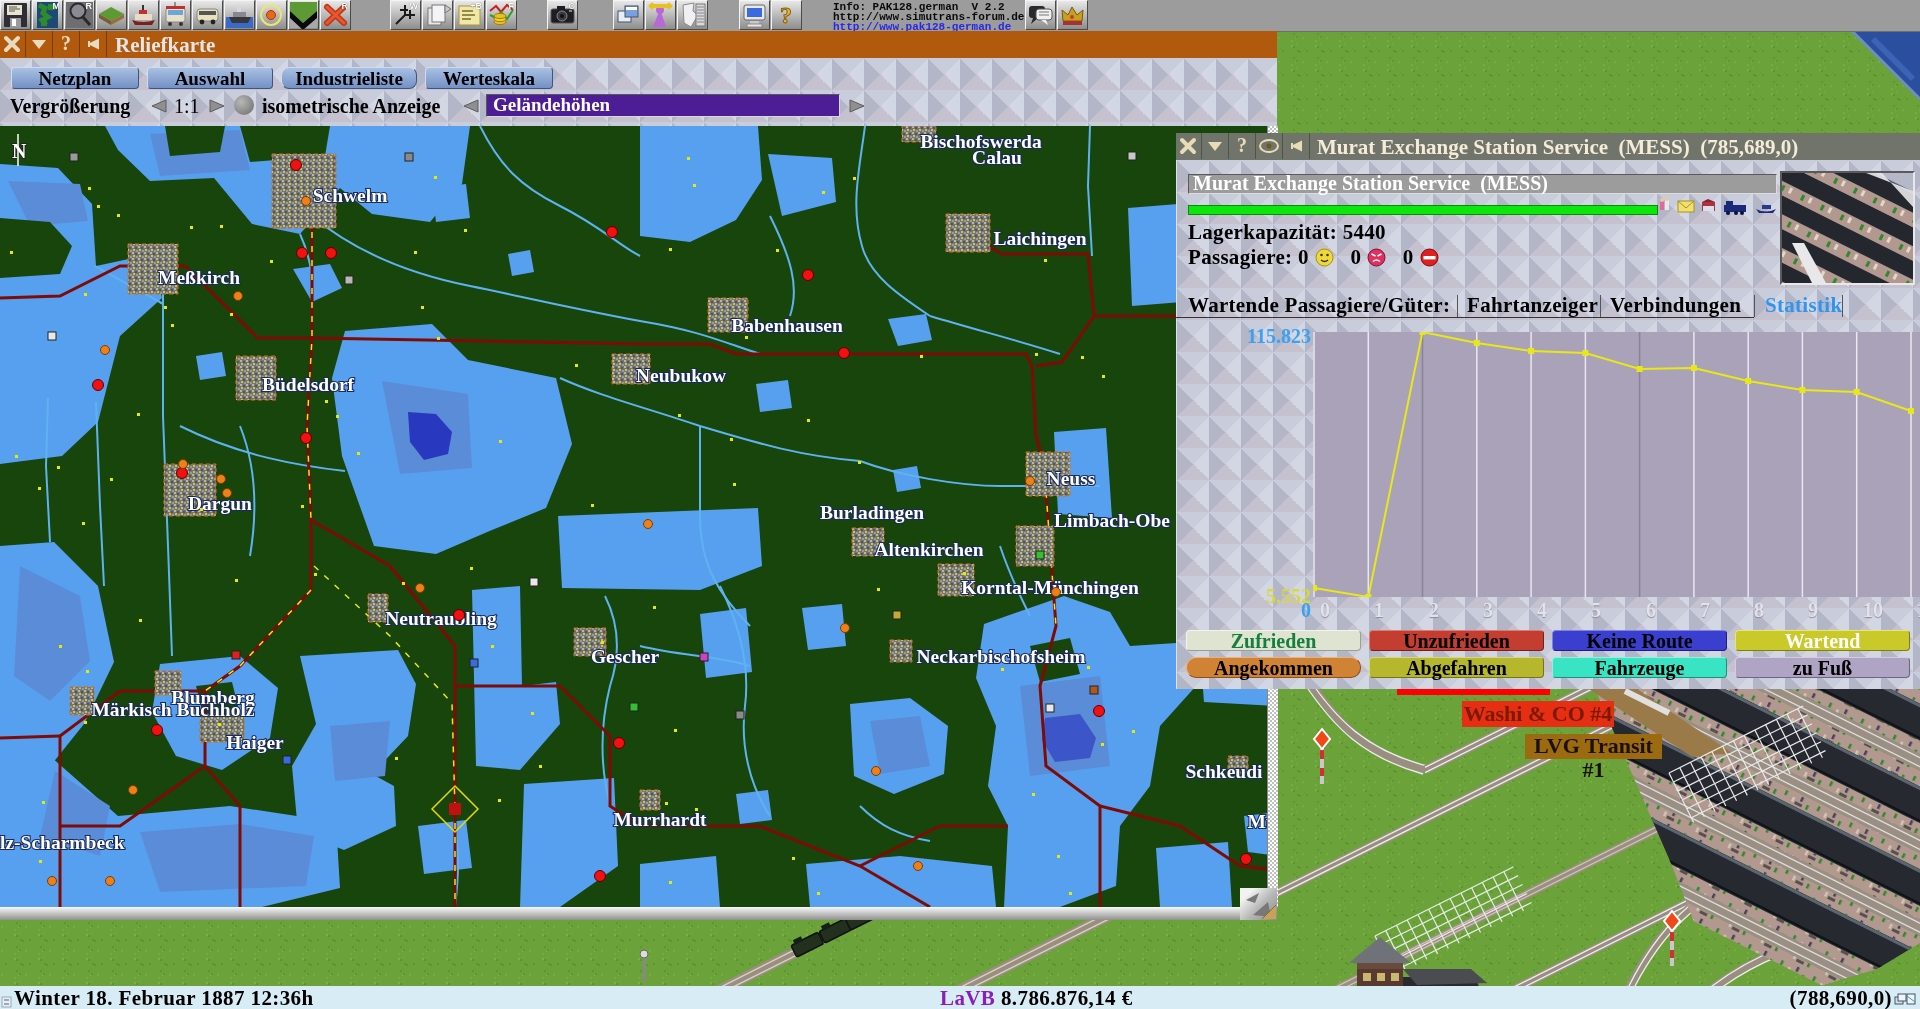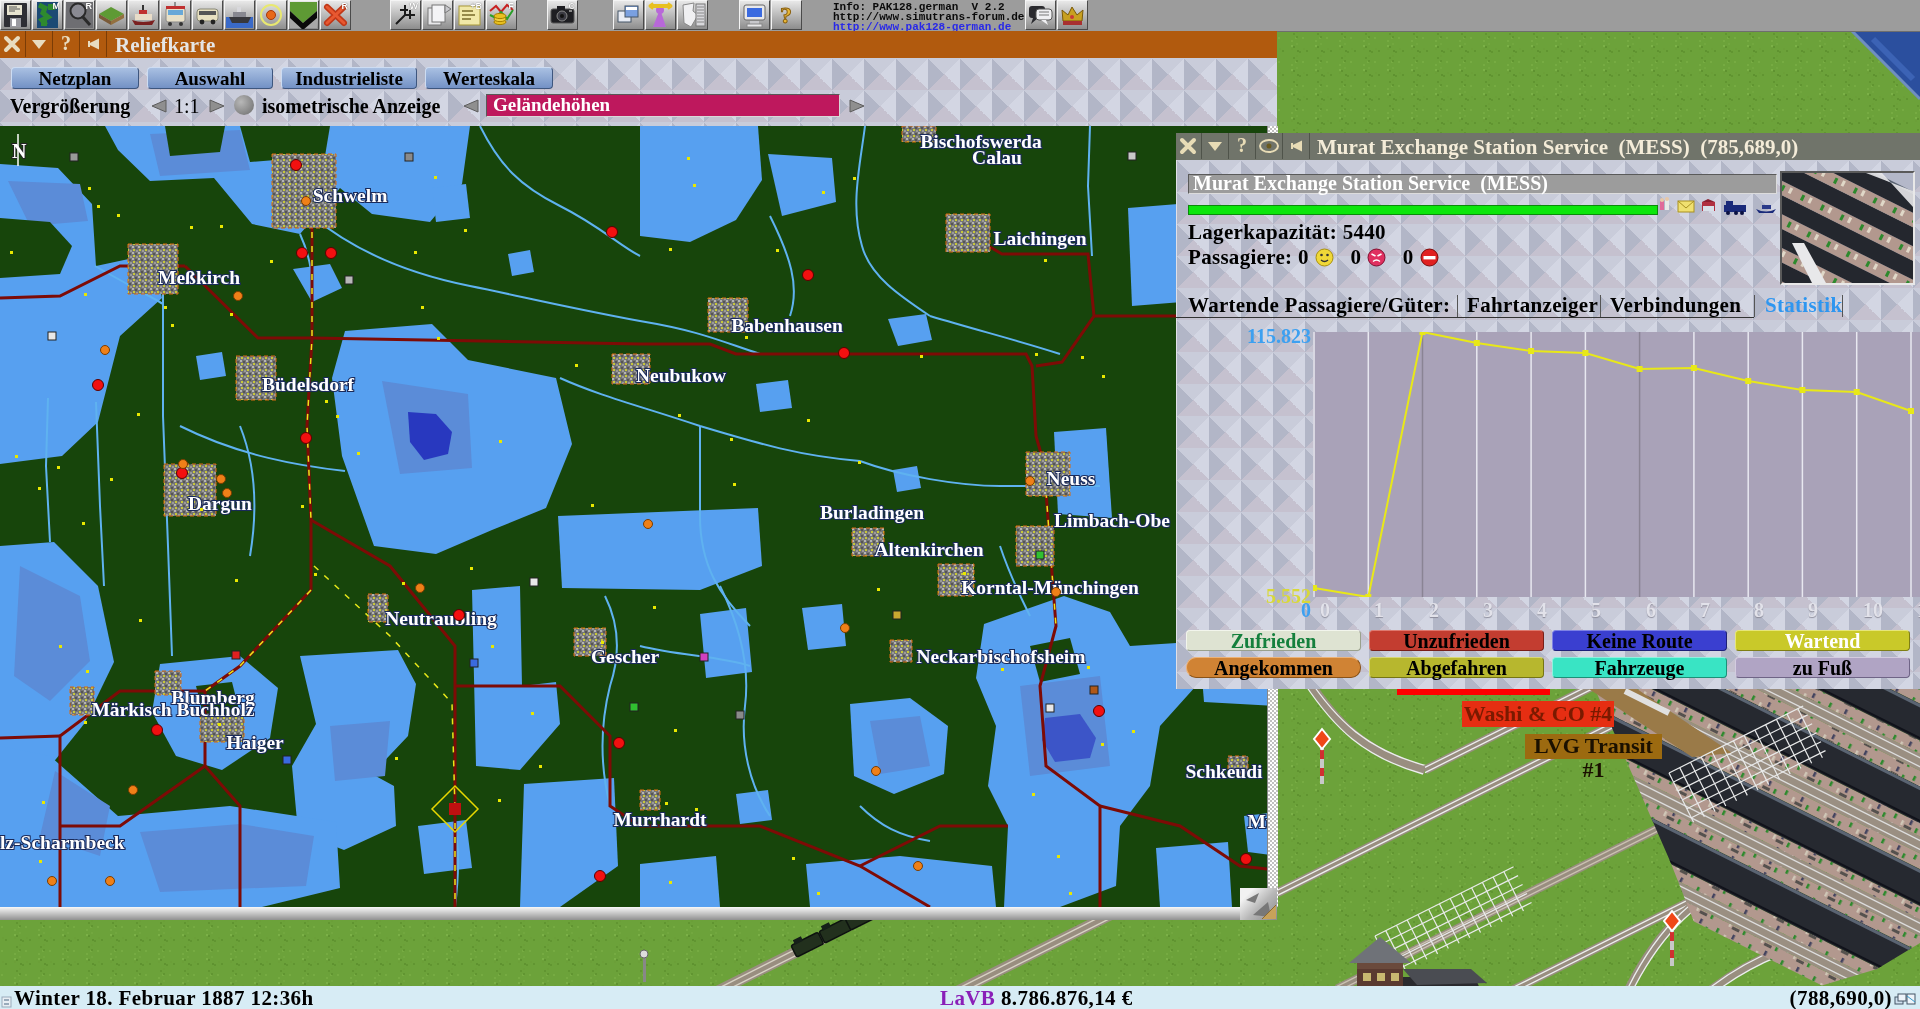"Industrieliste" div.mapbtn { border-radius: none -> 8px }
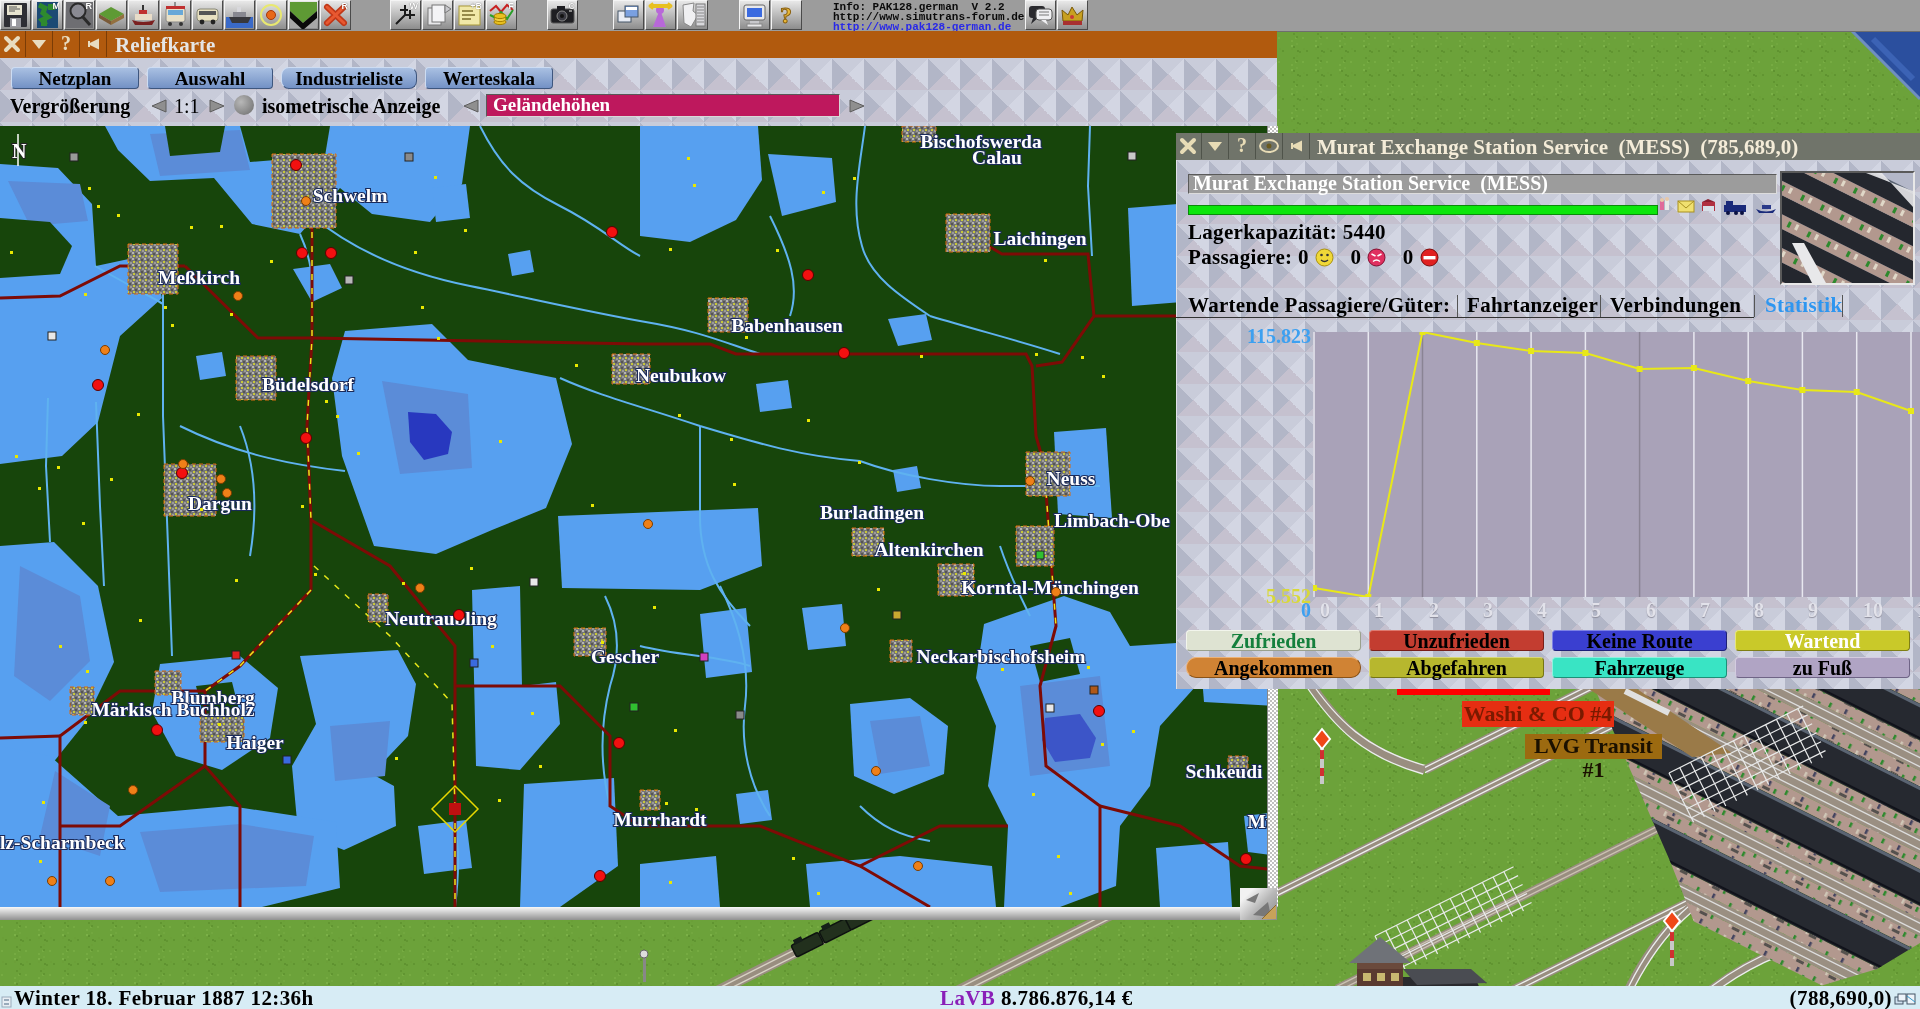"Geländehöhen" div.abs { background: #be185d -> #4c1d95 }
